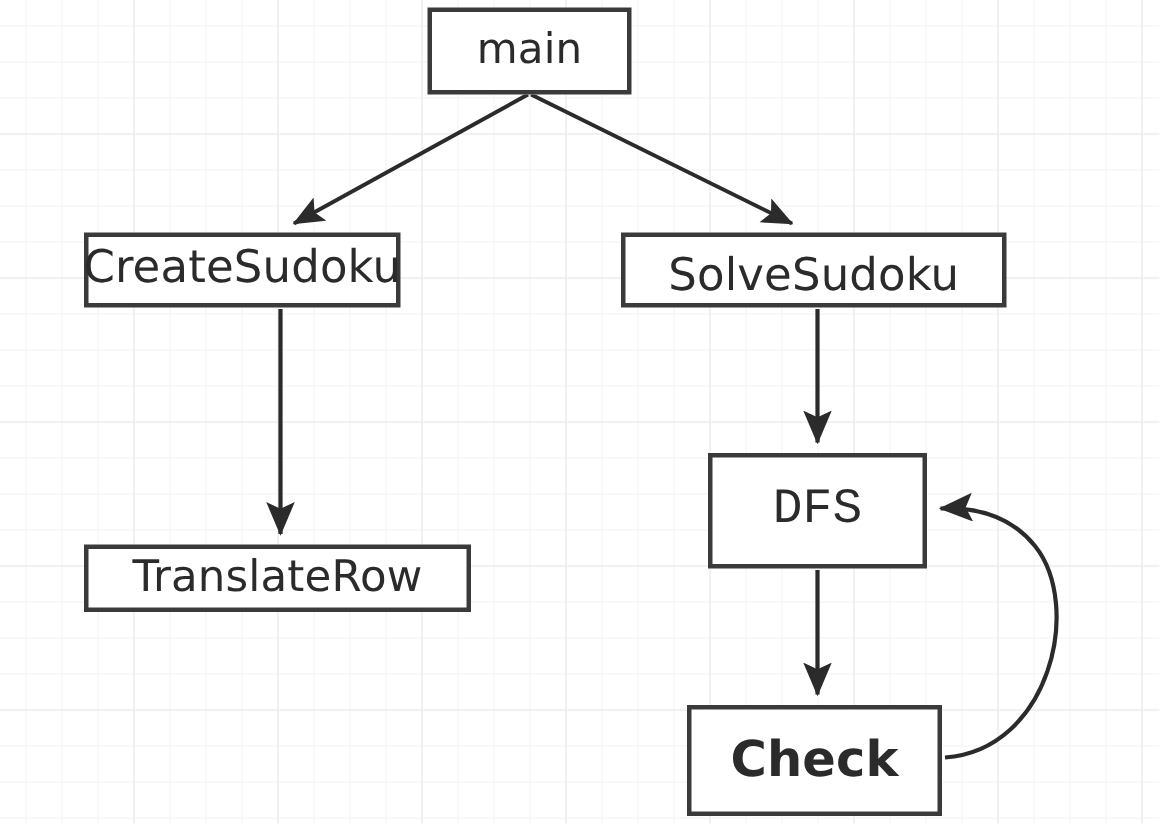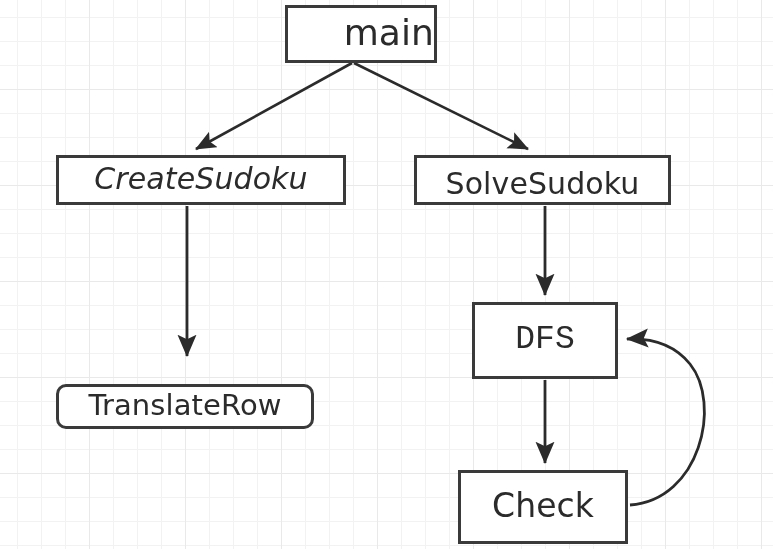"main" div.node { font-size: 36px -> 28px; justify-content: flex-end -> none; width: 152px -> 136px }
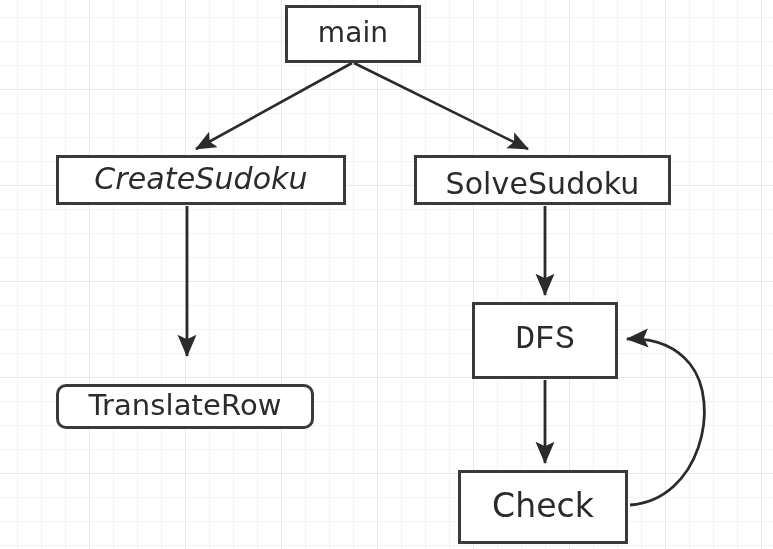"CreateSudoku" div.node { font-style: italic -> none; width: 290px -> 211px }
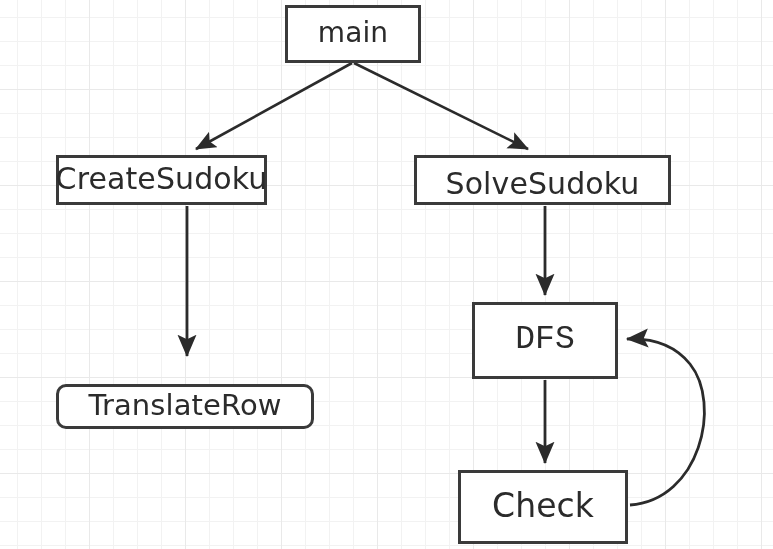"TranslateRow" div.node { border-radius: 10px -> none; top: 384px -> 363px }
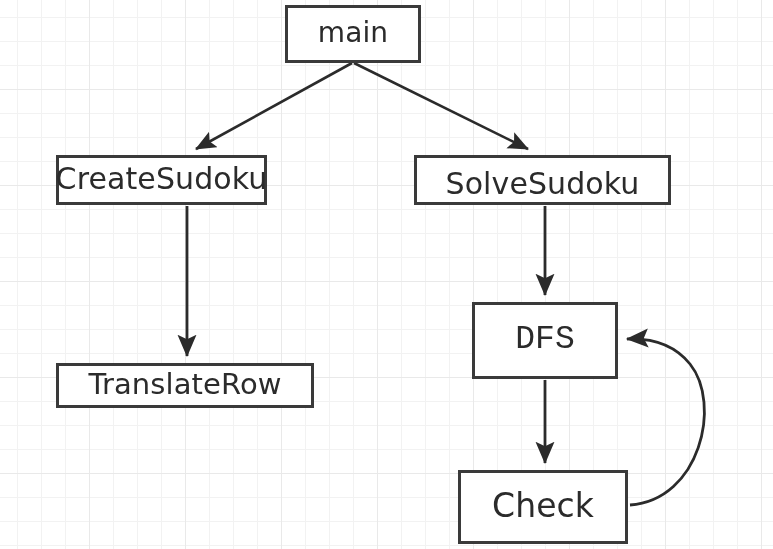"Check" div.node { font-weight: none -> bold }
